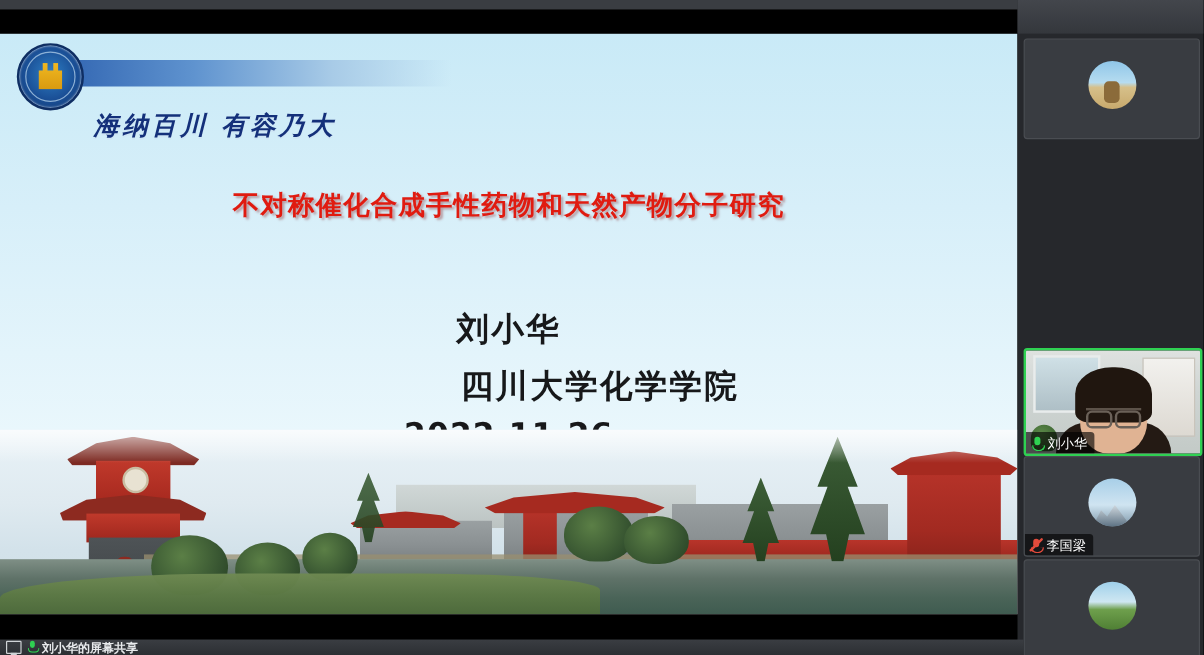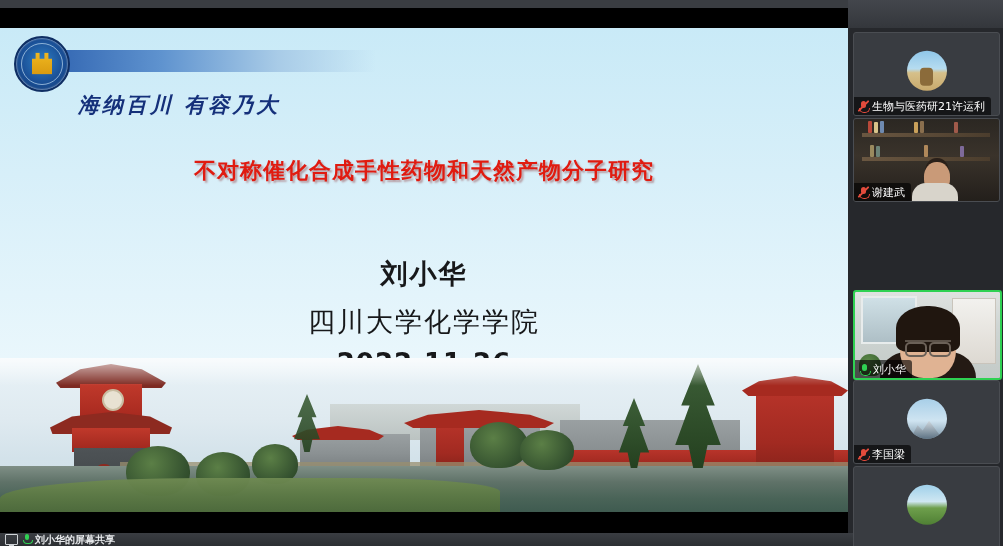"生物与医药研21许运利" div.plate { html: <div> <span> <i></i> <u></u> </span> <span>生物与医药研21许运利</span> </div> -> none }
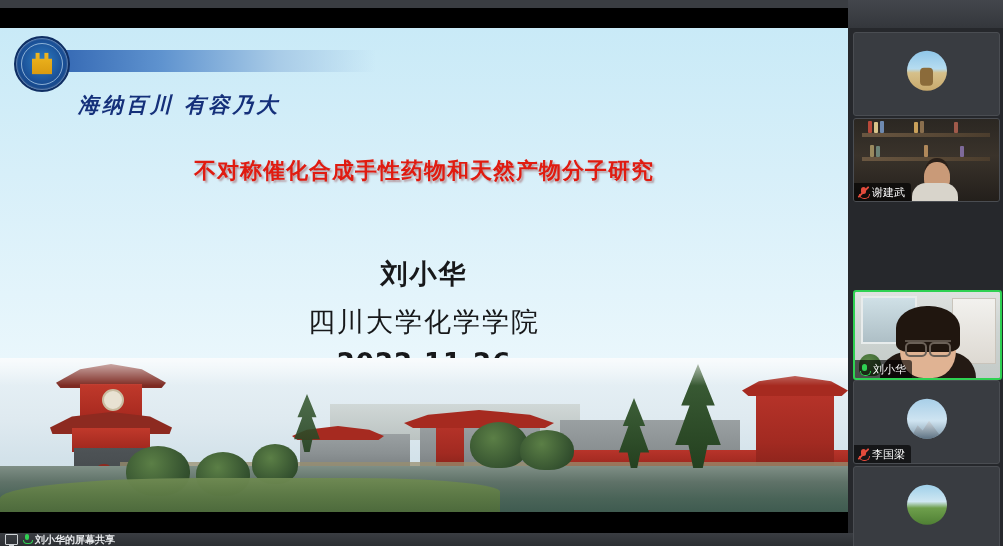"谢建武" div.tile { html: <div> <div> <div></div> <div></div> <div></div> <div></div> <div></div> <div></div> <div></div> <div></div> <div></div> <div></div> <div></div> <div></div> <div></div> <div></div> </div> <div> <span> <i></i> <u></u> </span> <span>谢建武</span> </div> </div> -> none }
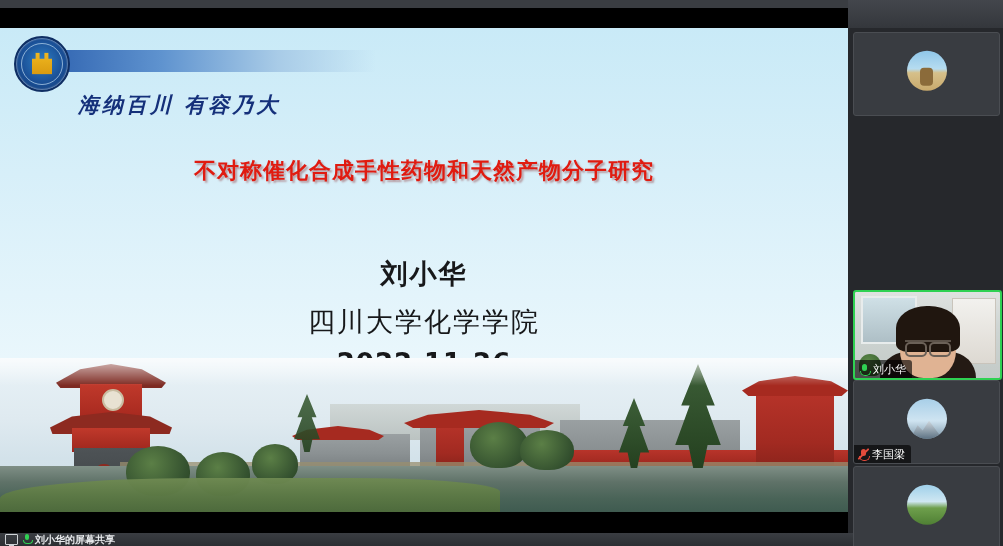"四川大学化学学院" .affil { font-weight: normal -> bold; width: 848px -> 1000px }
